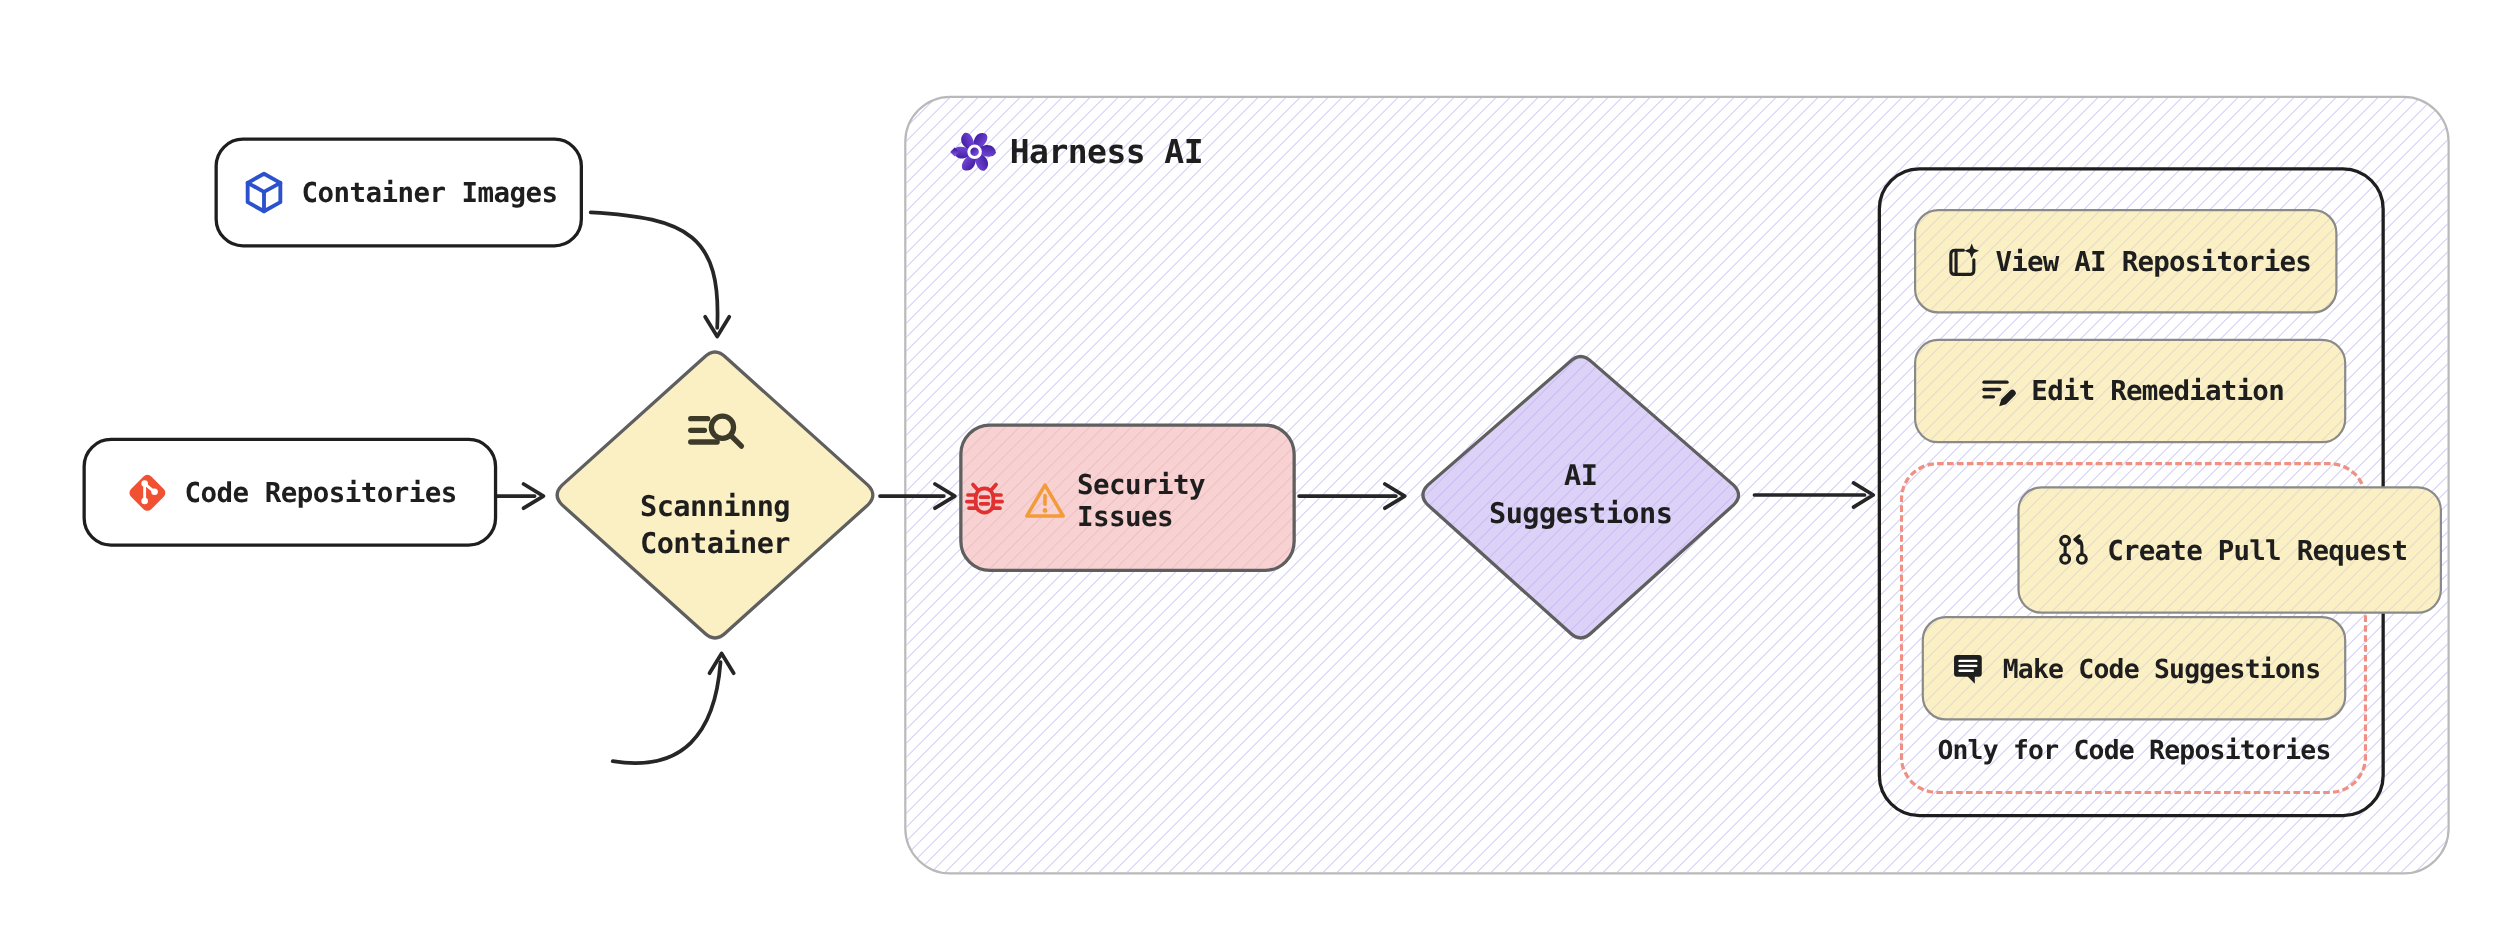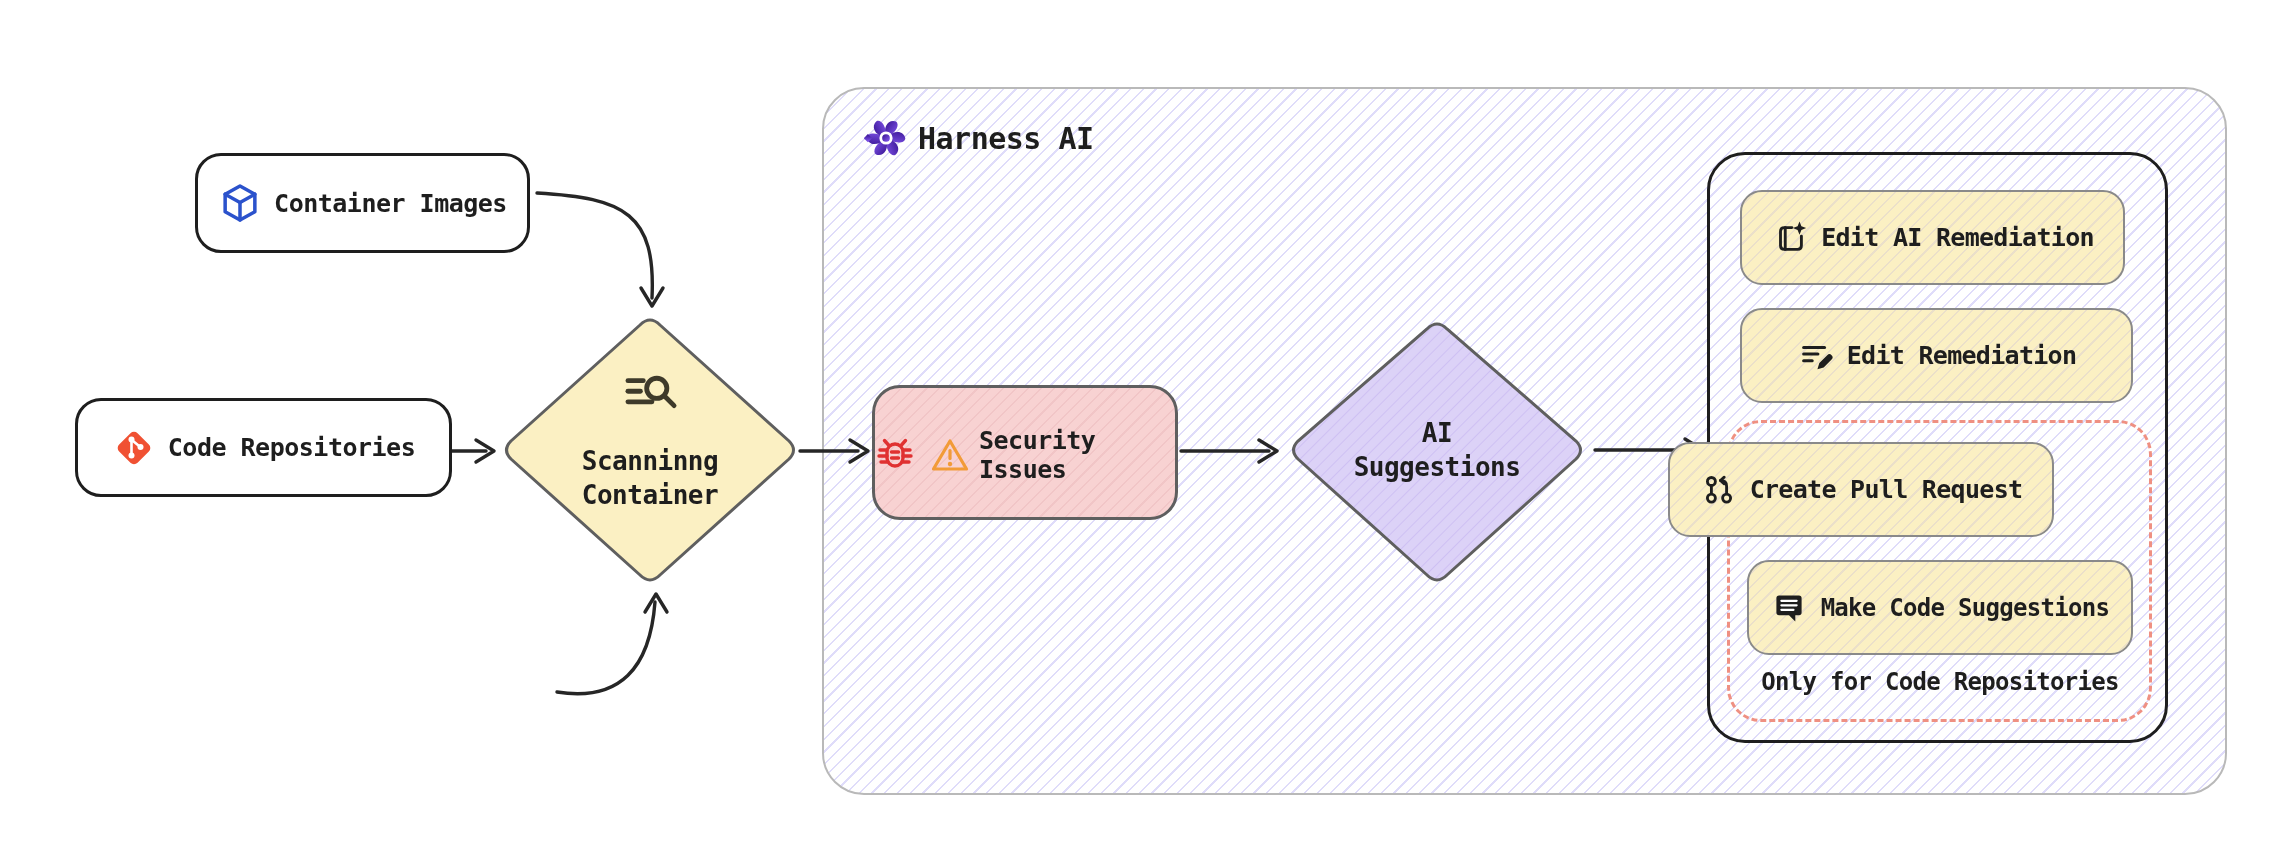"Container Images" div.abs { margin-top: 28px -> none }
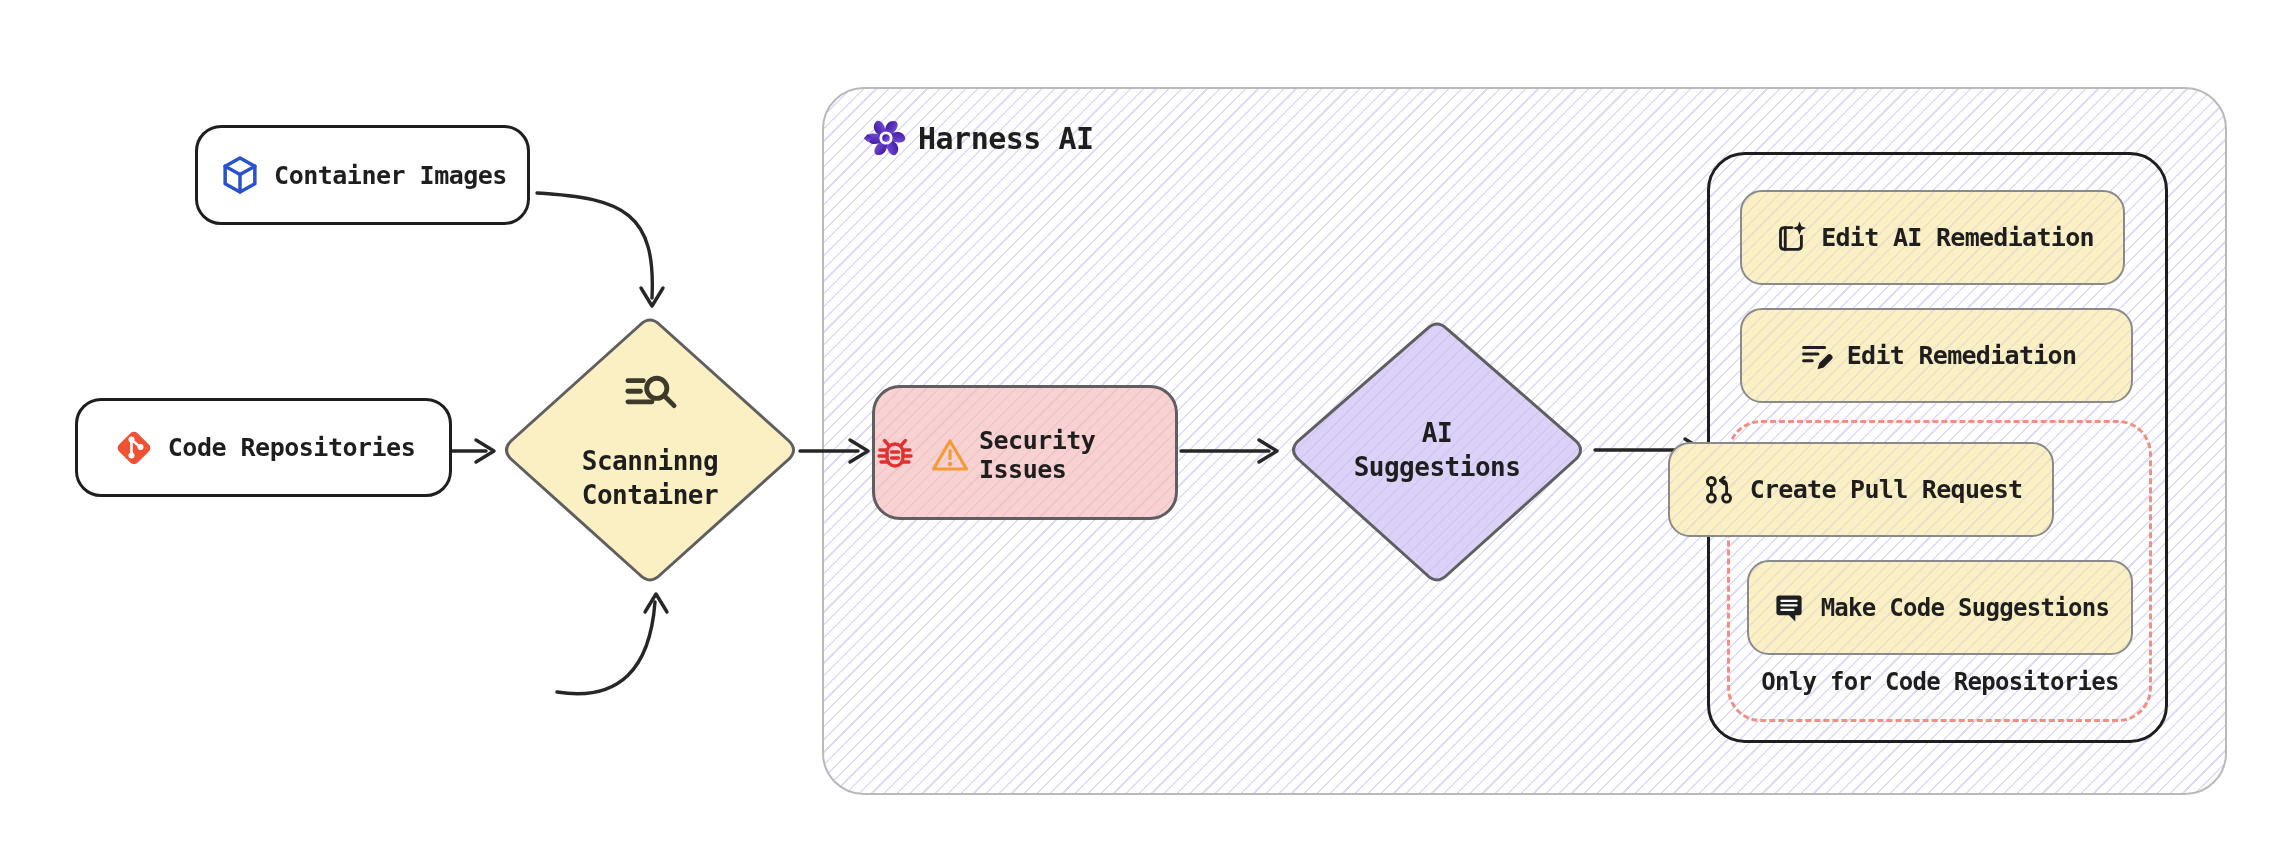"Edit AI Remediation" span.btn-label { text: Edit AI Remediation -> View AI Repositories }
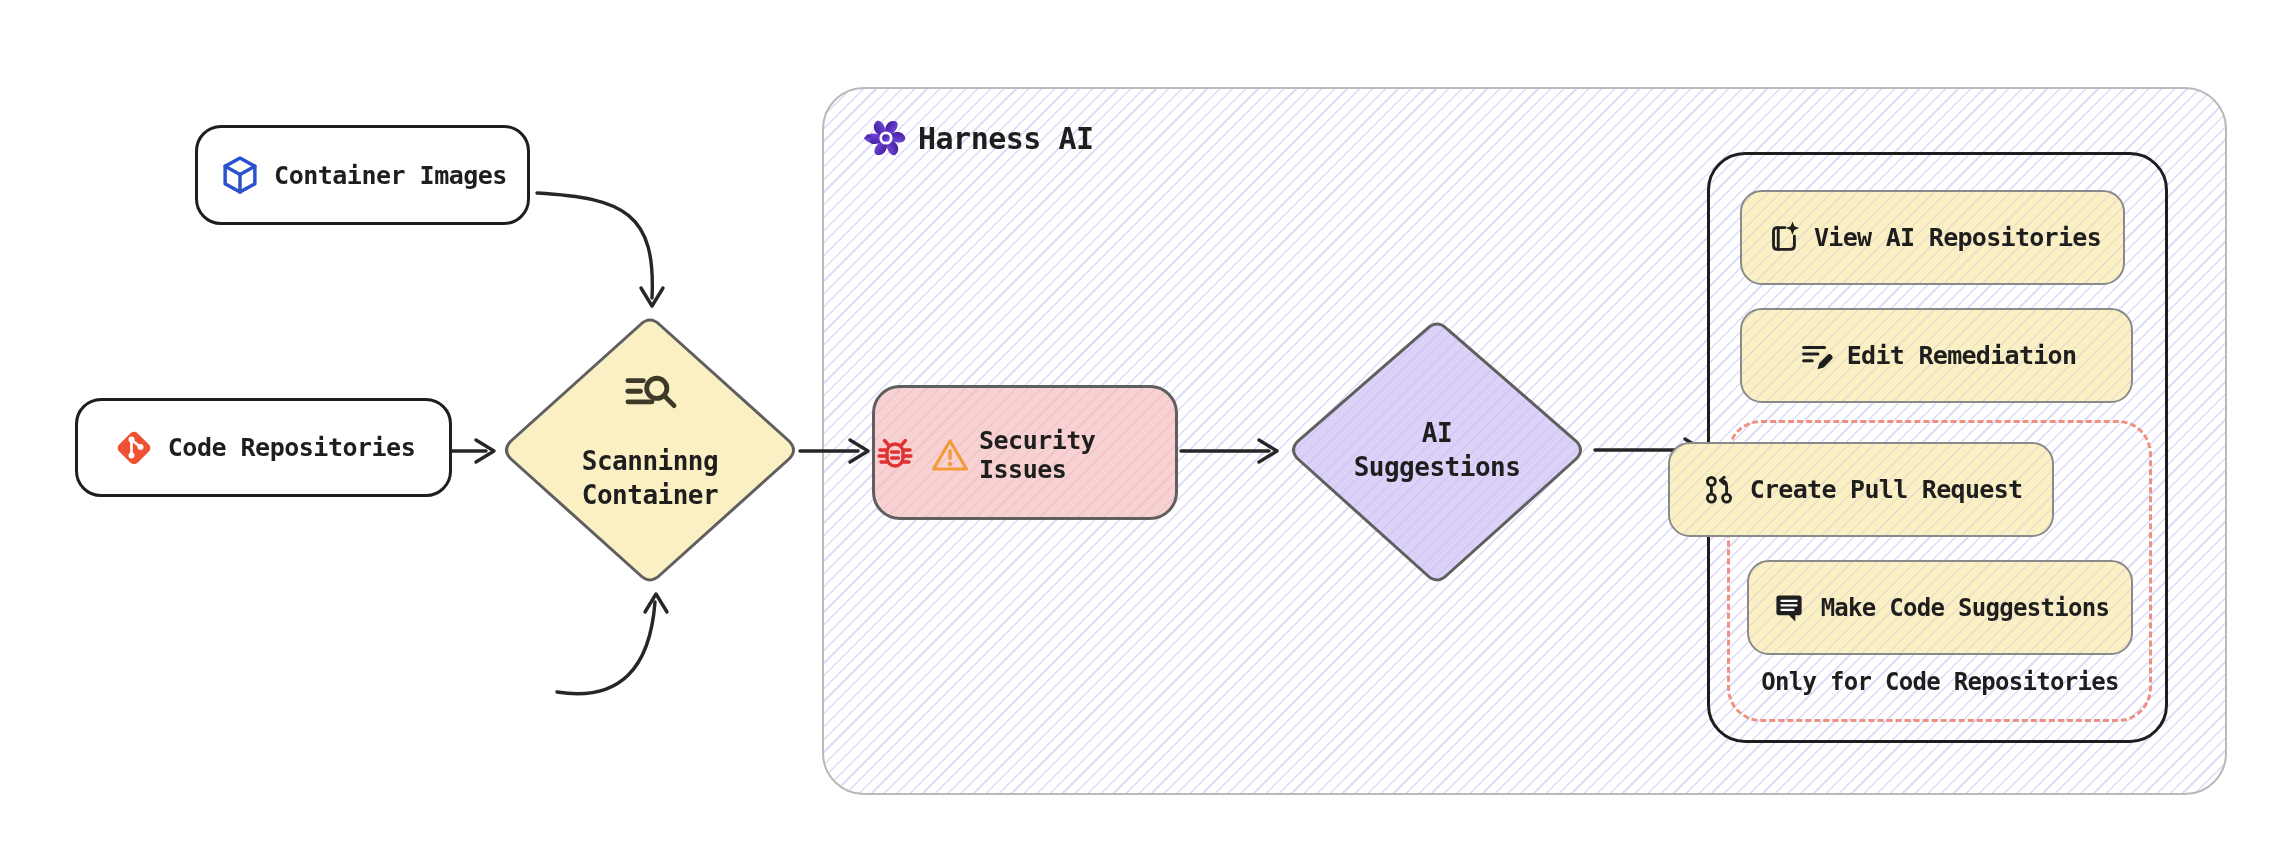"Create Pull Request" div.abs { height: 95px -> 116px; left: 1668px -> 1834px }
